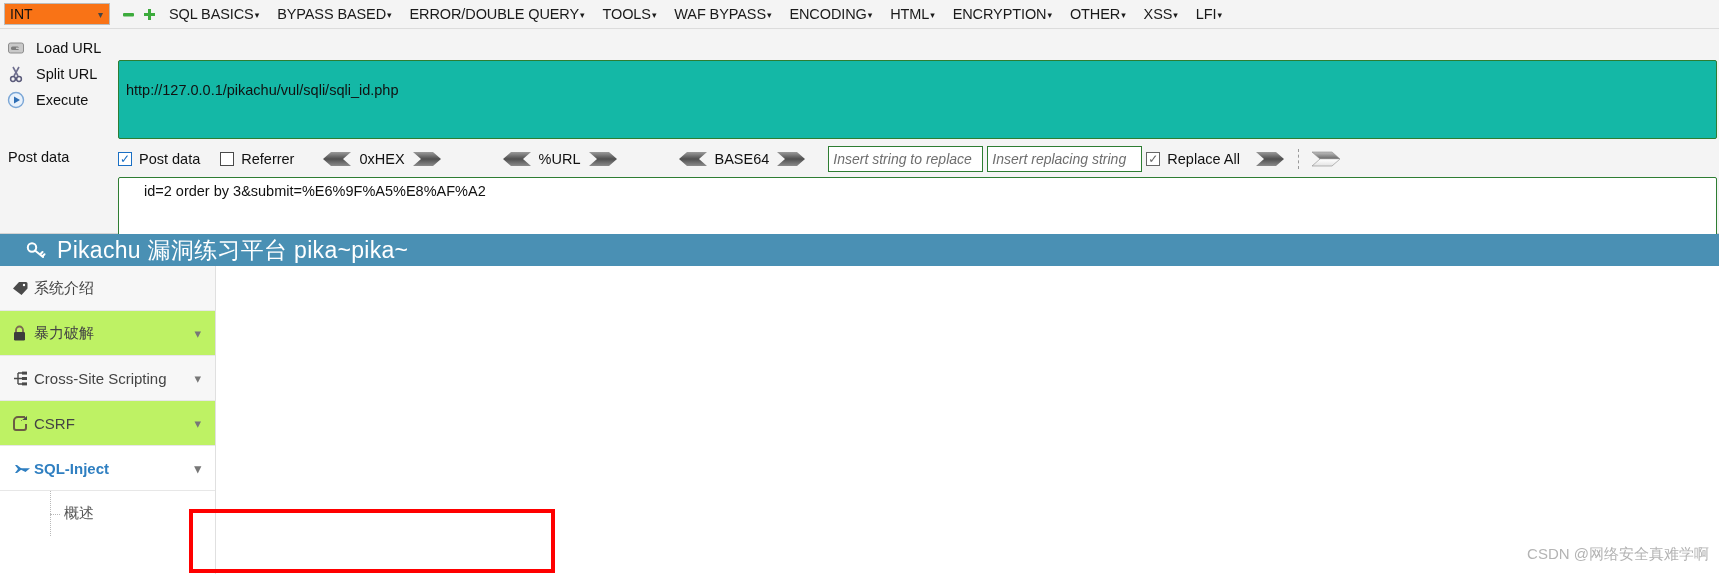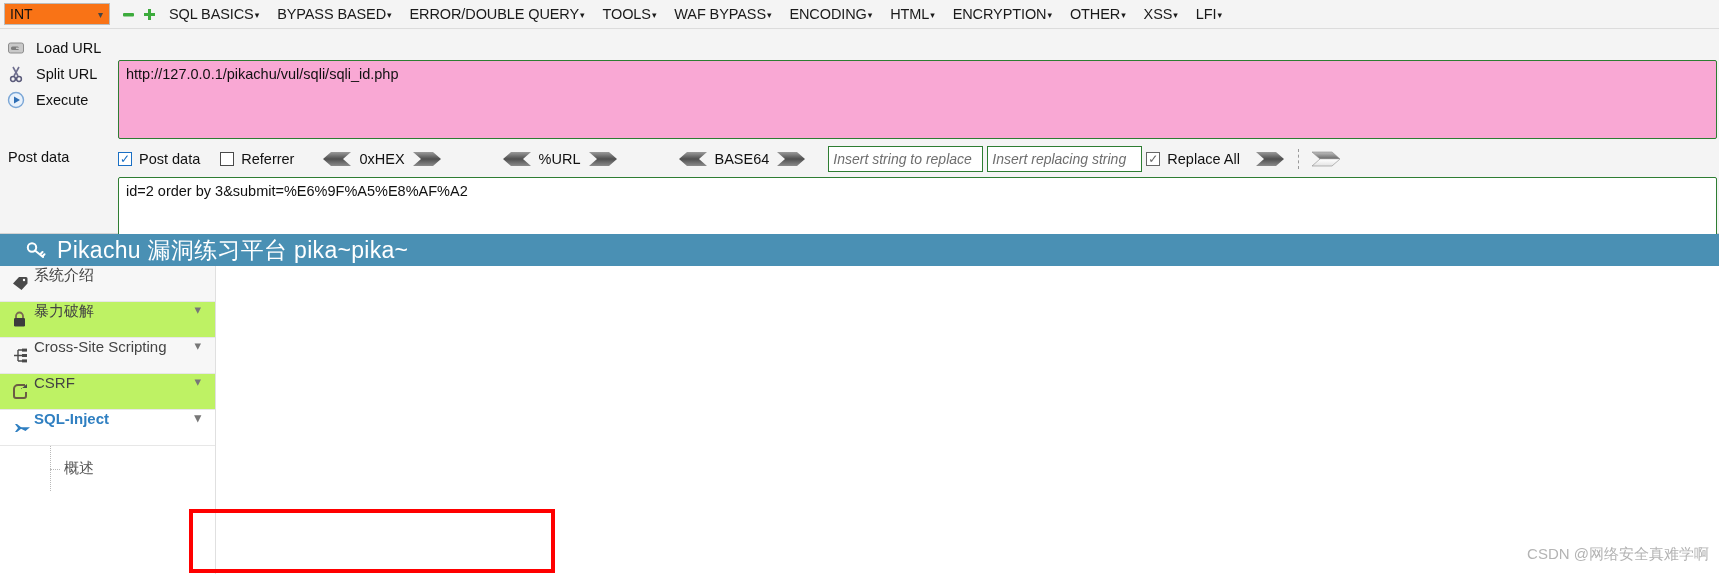"http://127.0.0.1/pikachu/vul/sqli/sqli_i" .url-box { background: #f9a8d4 -> #14b8a6; padding: 5px 7px -> 21px 7px }
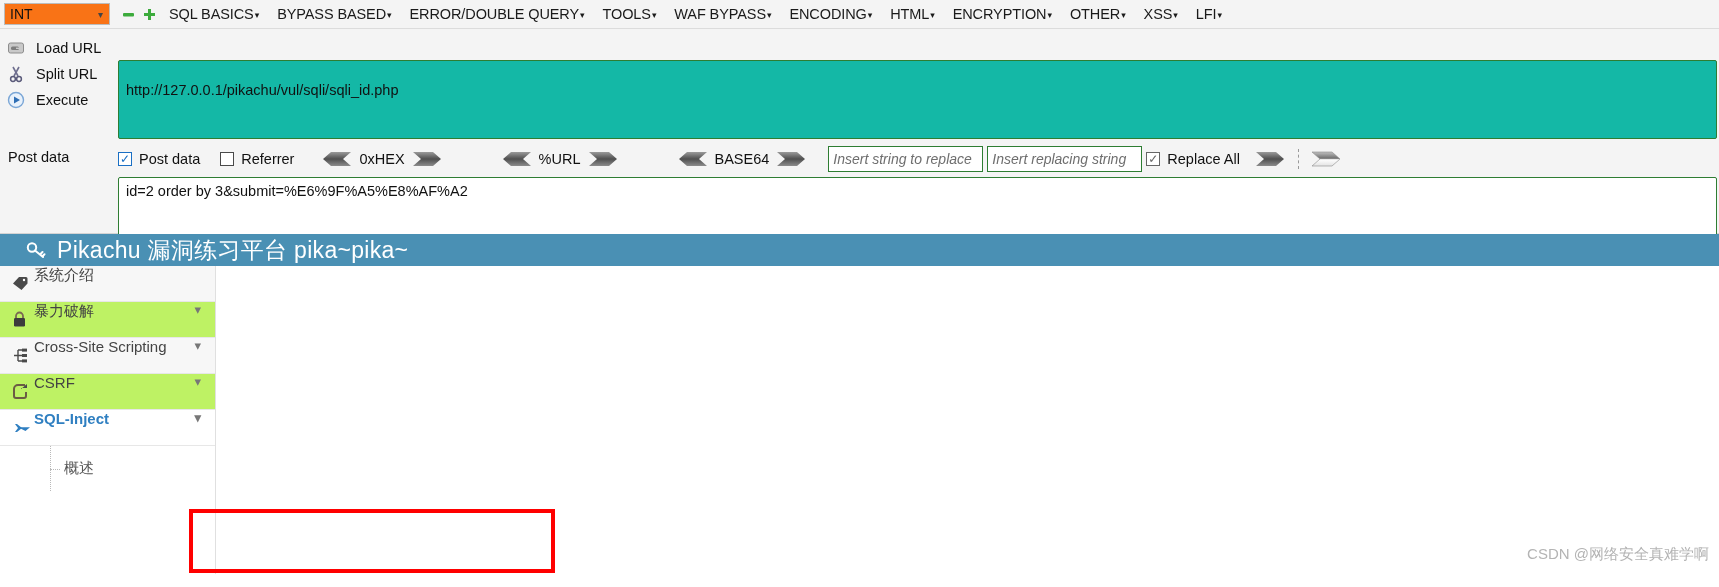"id=2 order by" .post-box { padding: 5px 7px -> 5px 25px }
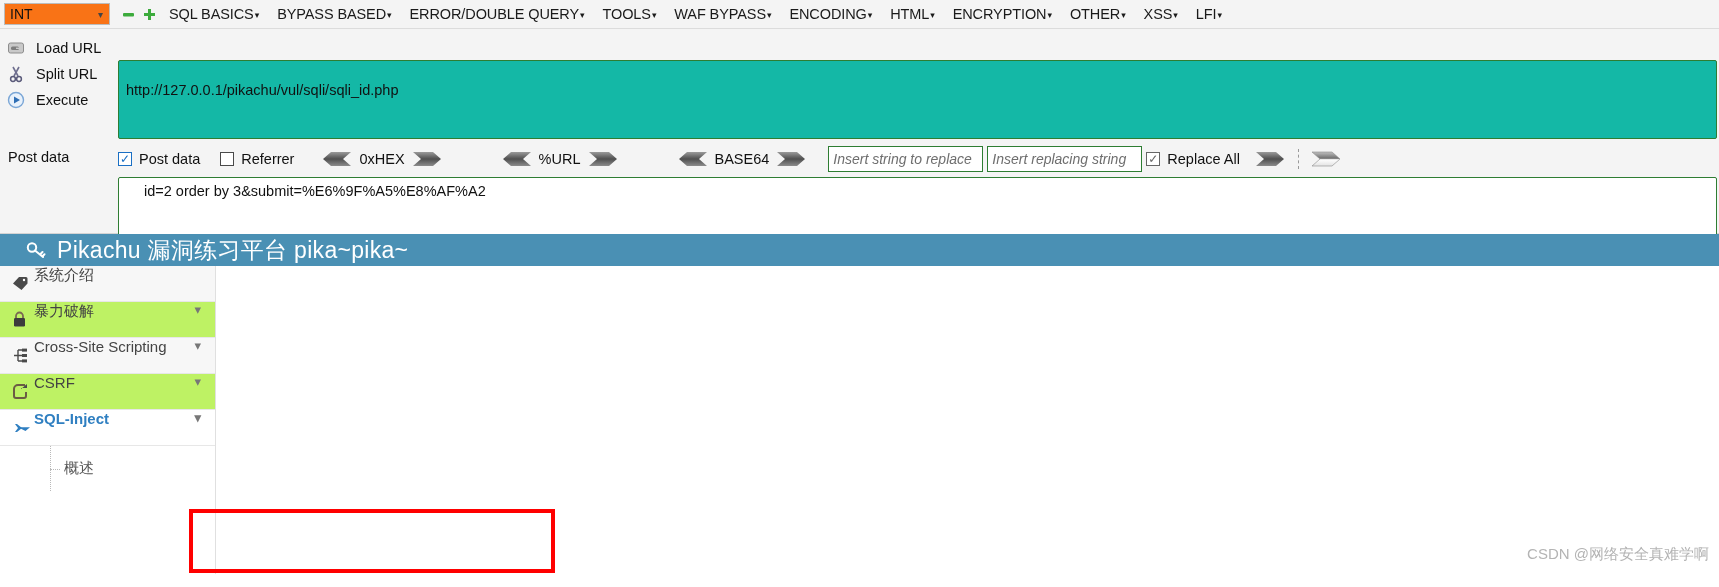"系统介绍" .side-item { align-items: none -> center; height: 36px -> 45px }
